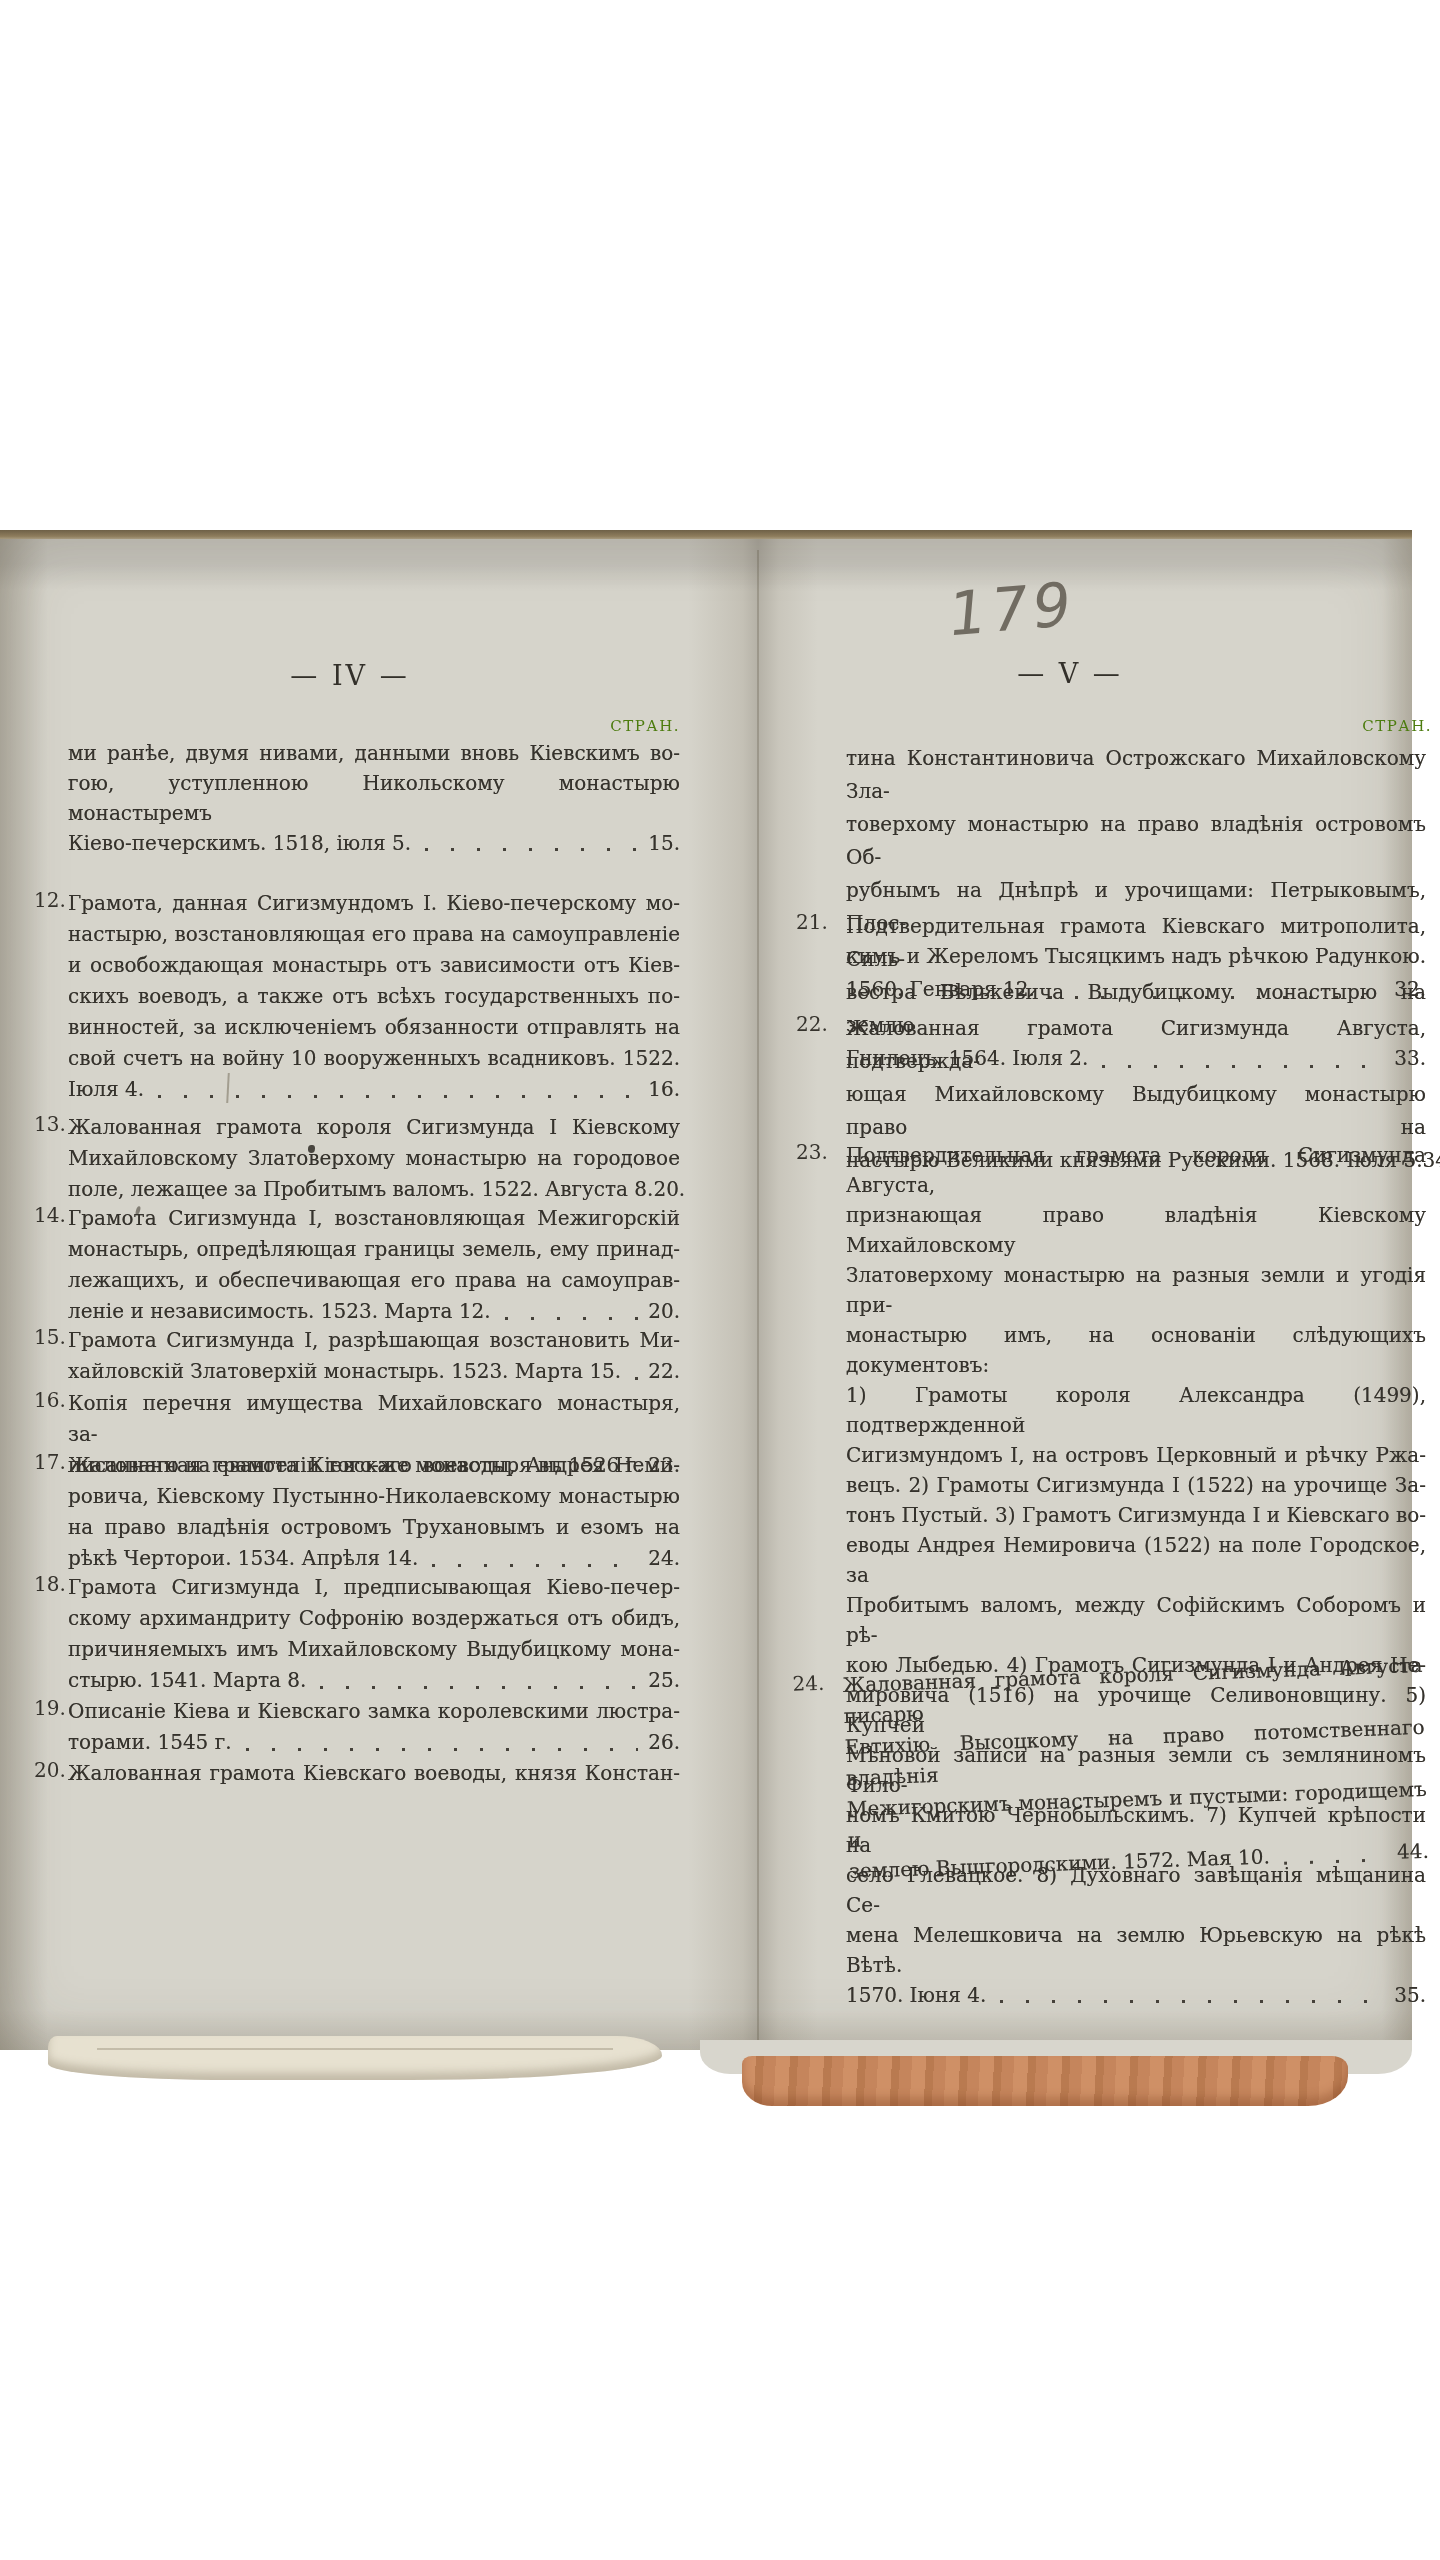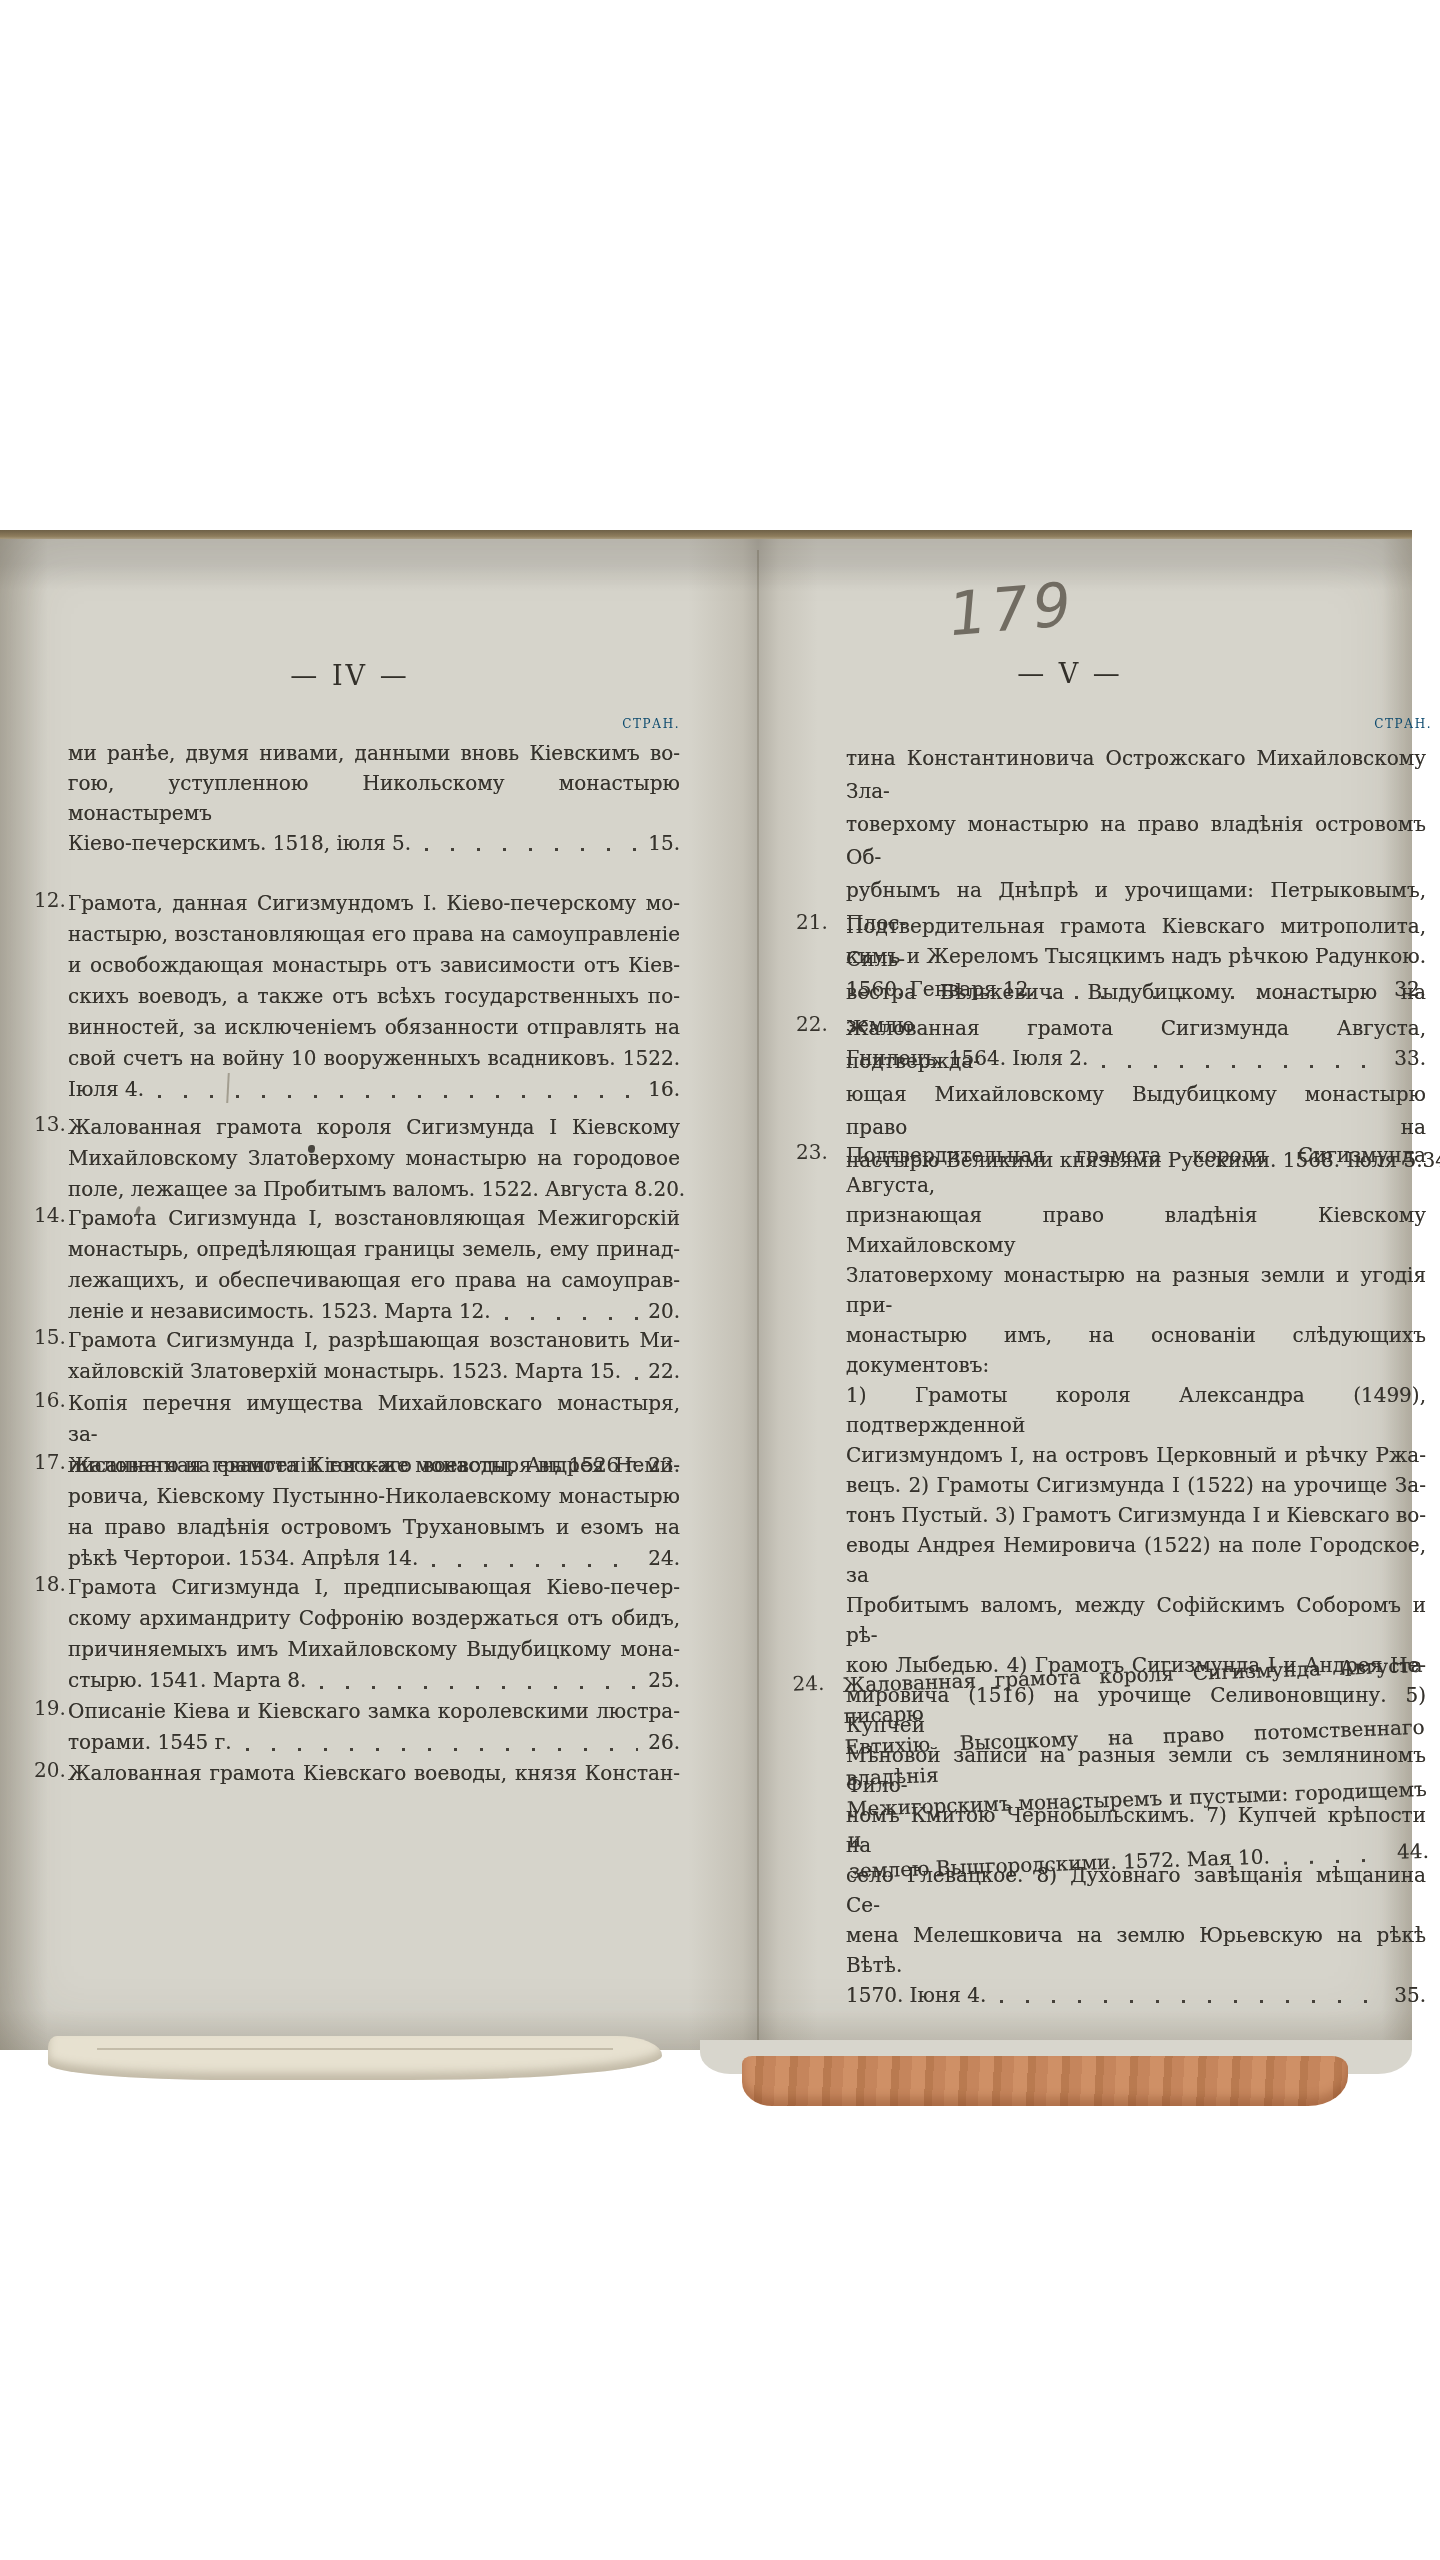"СТРАН." .stran { color: #0c4a6e -> #4d7c0f; font-size: 12px -> 15px }
